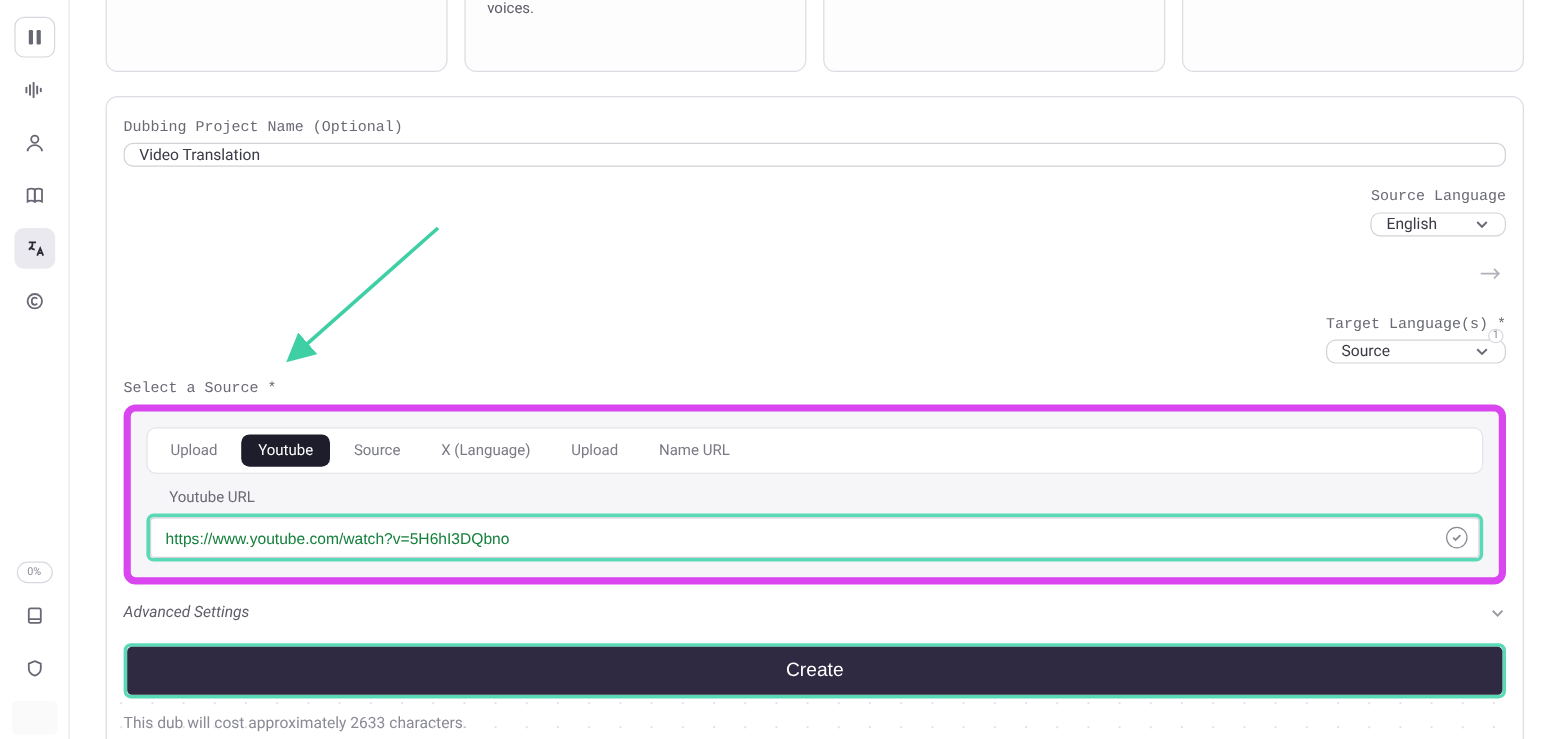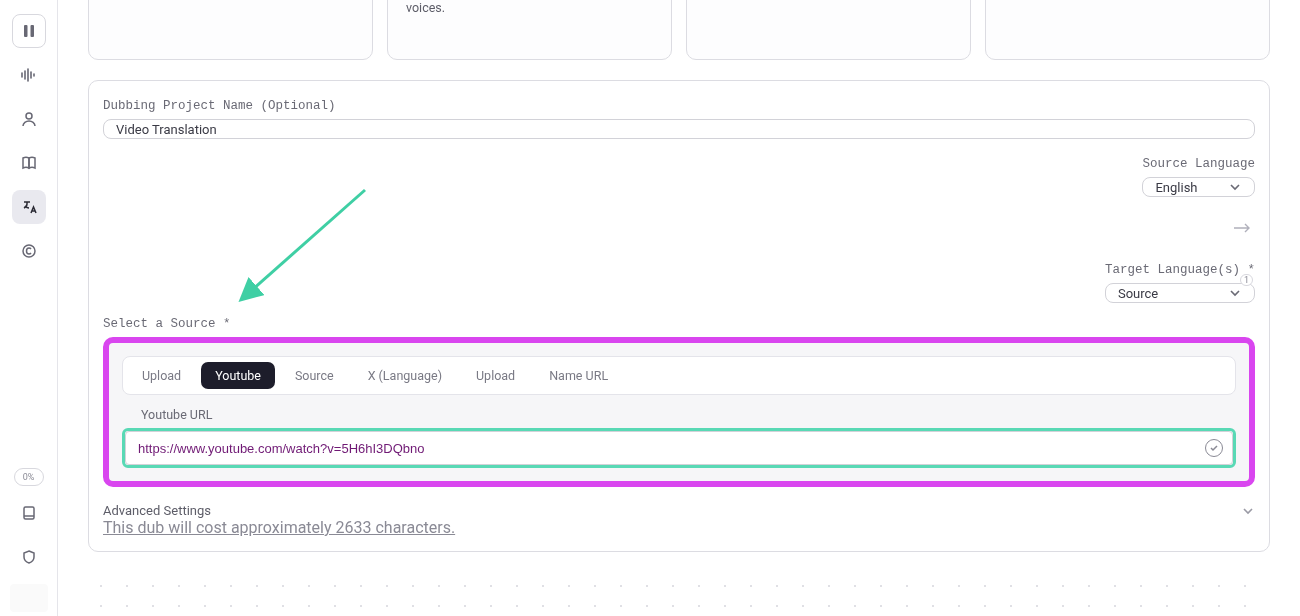"https://www.youtube.com/watch?v=5H6hI3DQ" .url-input { color: #701a75 -> #15803d }
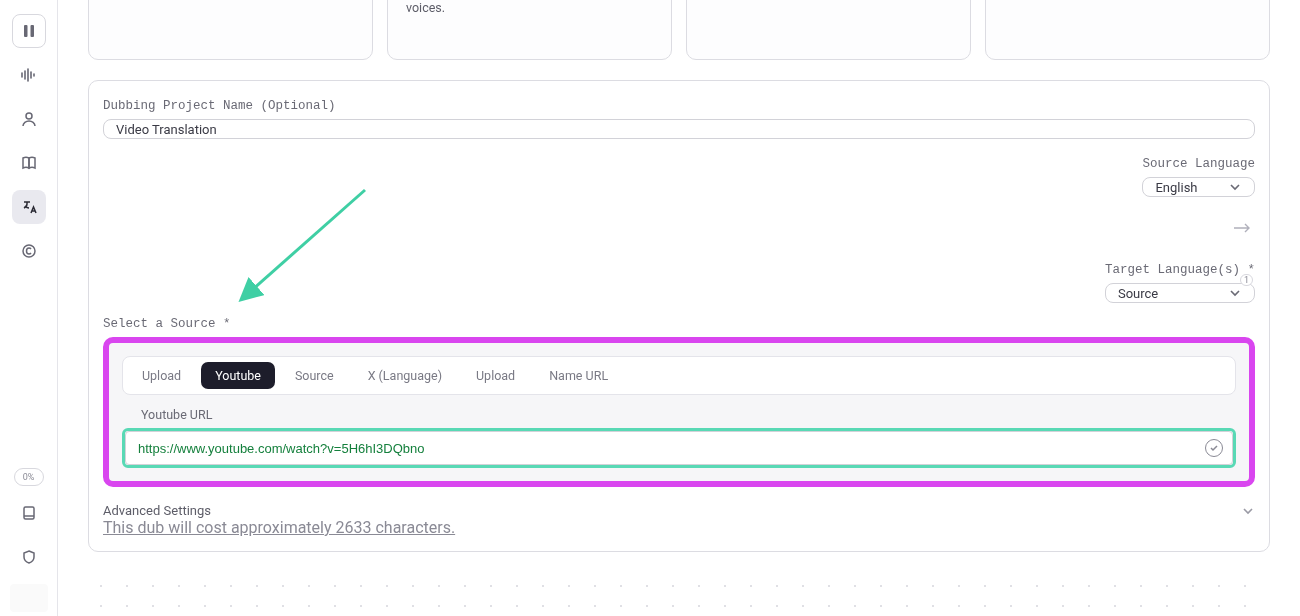"Advanced Settings" .adv-row { font-style: none -> italic }
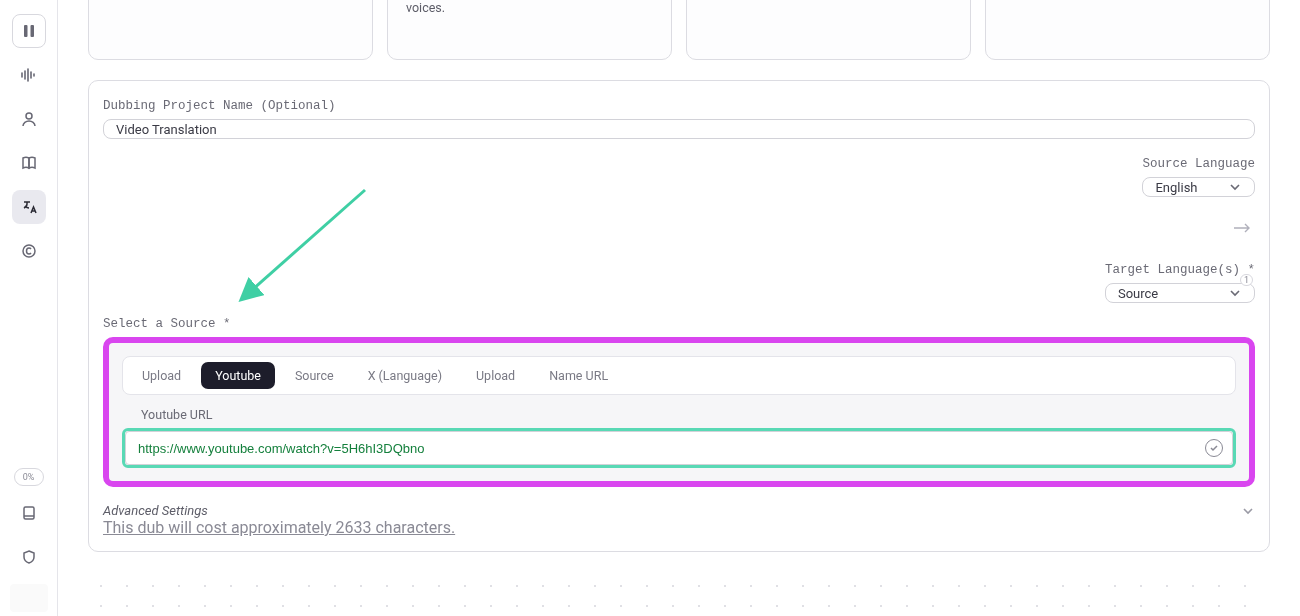"Create" div.create-btn-wrap { html: none -> <div> <button>Create</button> </div> }
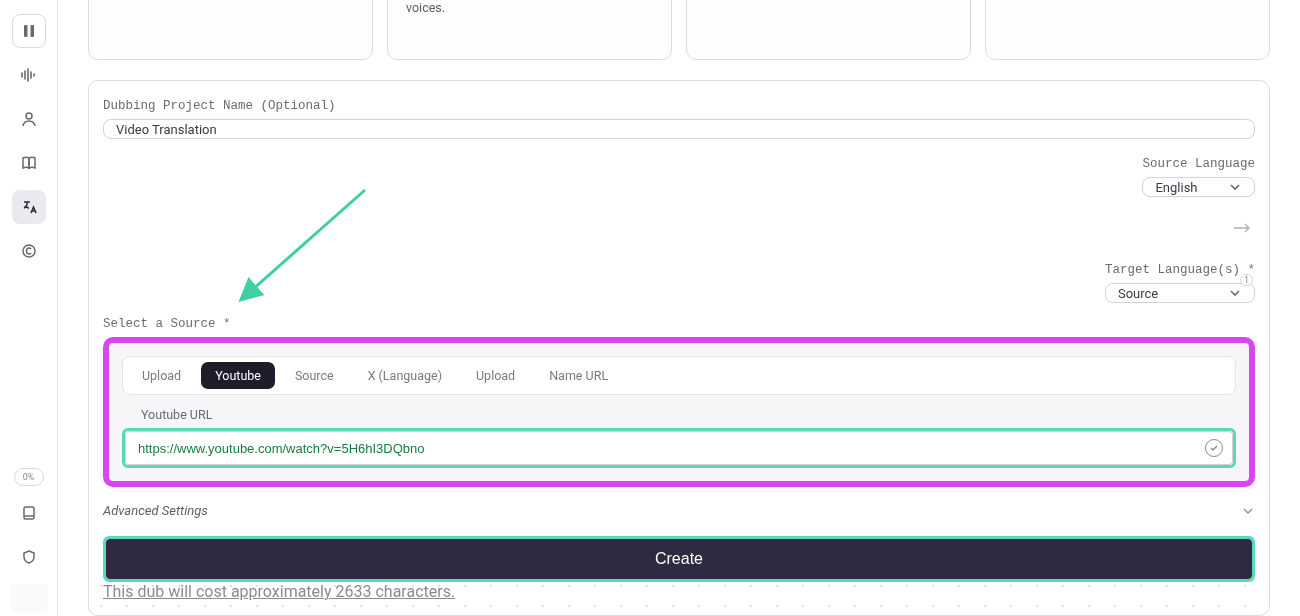"This dub will cost approximately" .cost-note { font-size: 16px -> 13px; margin-top: 0 -> 14px; text-decoration: underline -> none }
